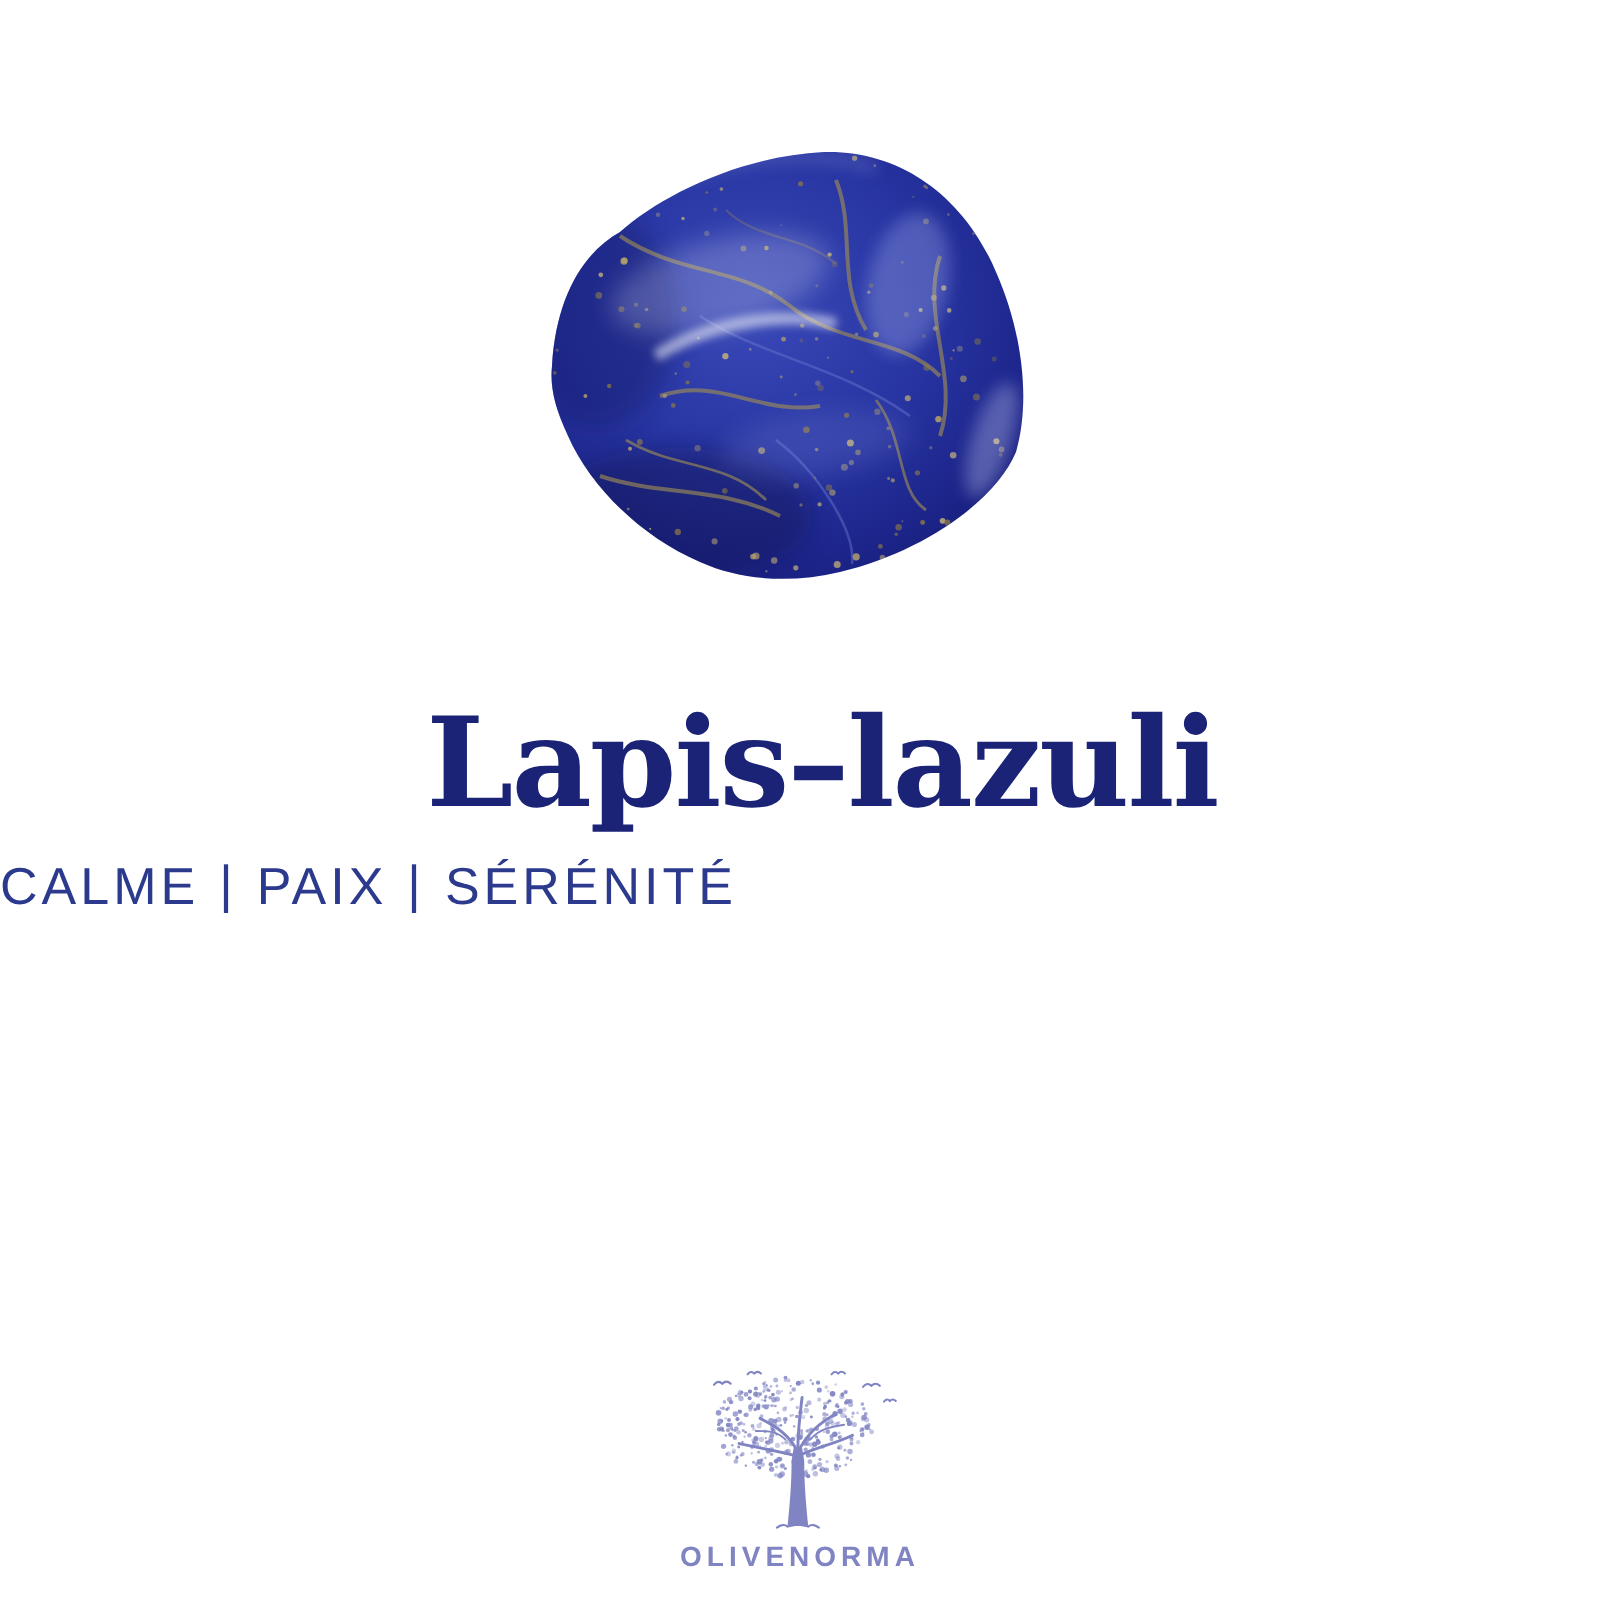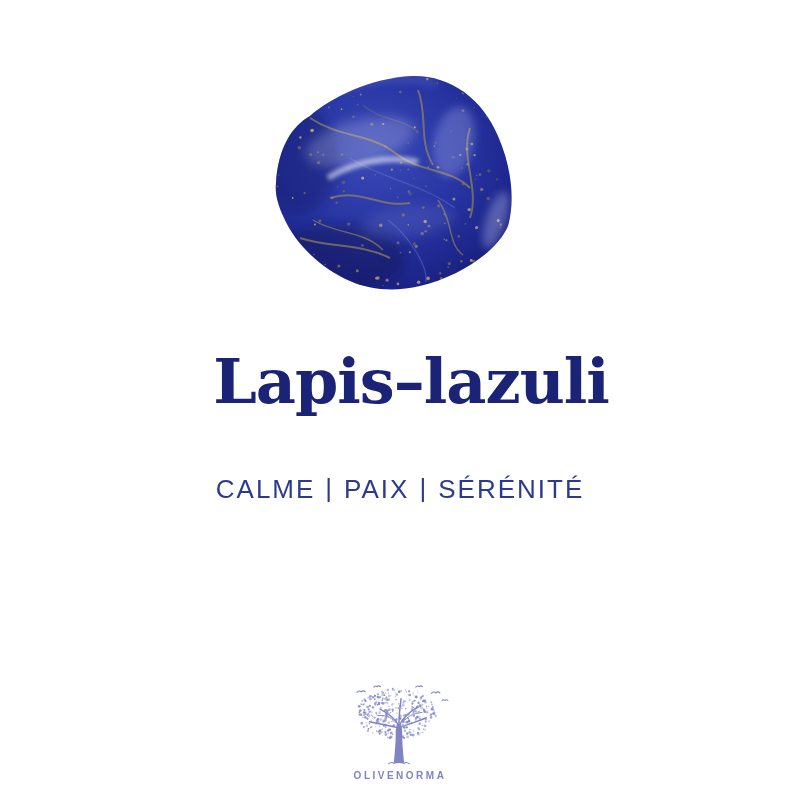"CALME | PAIX | SÉRÉNITÉ" .subtitle { margin-top: 46px -> none; text-align: center -> left }
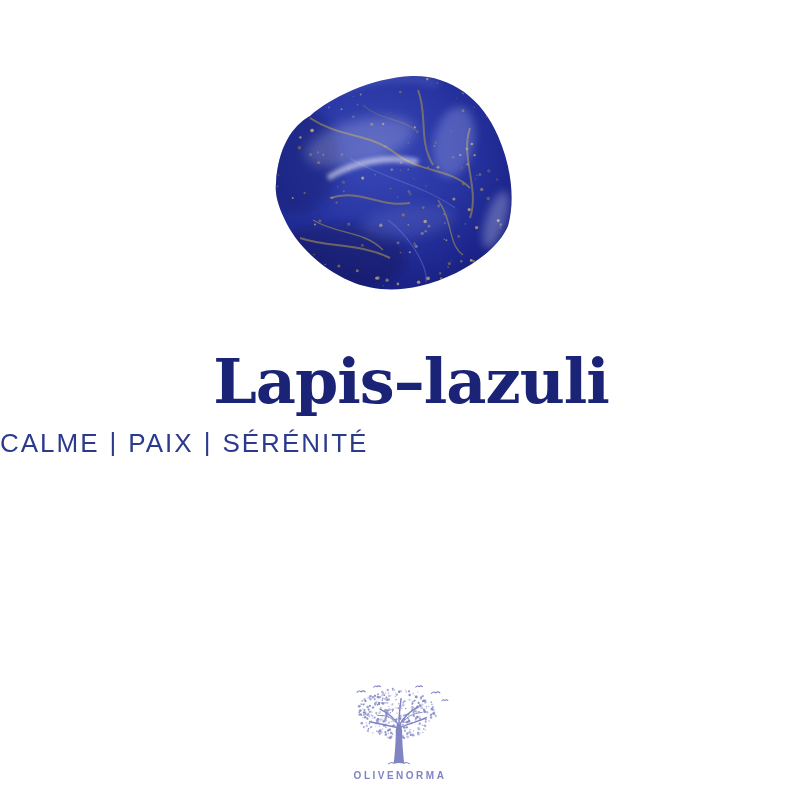"OLIVENORMA" .brand-name { font-size: 10px -> 14px }
